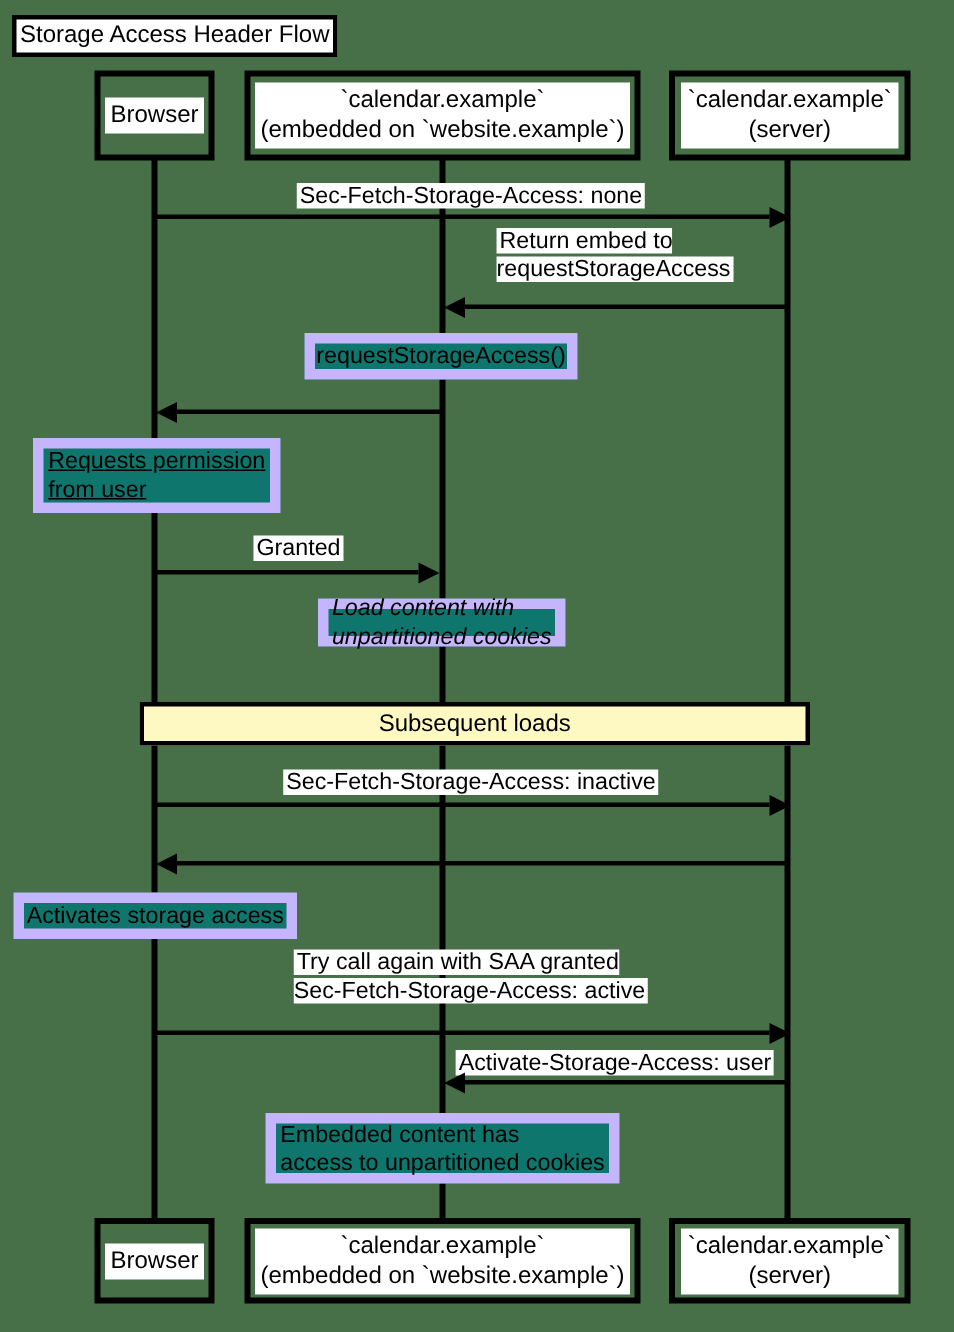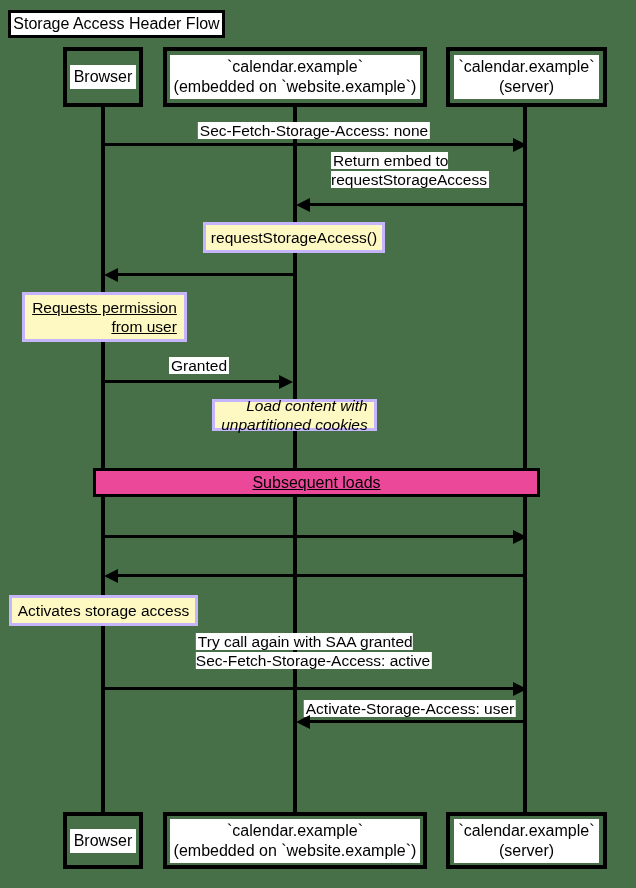"requestStorageAccess()" .note { background: #fef9c3 -> #0f766e; border: 3px solid #c4b5fd -> 7px solid #c4b5fd; text-align: right -> left }
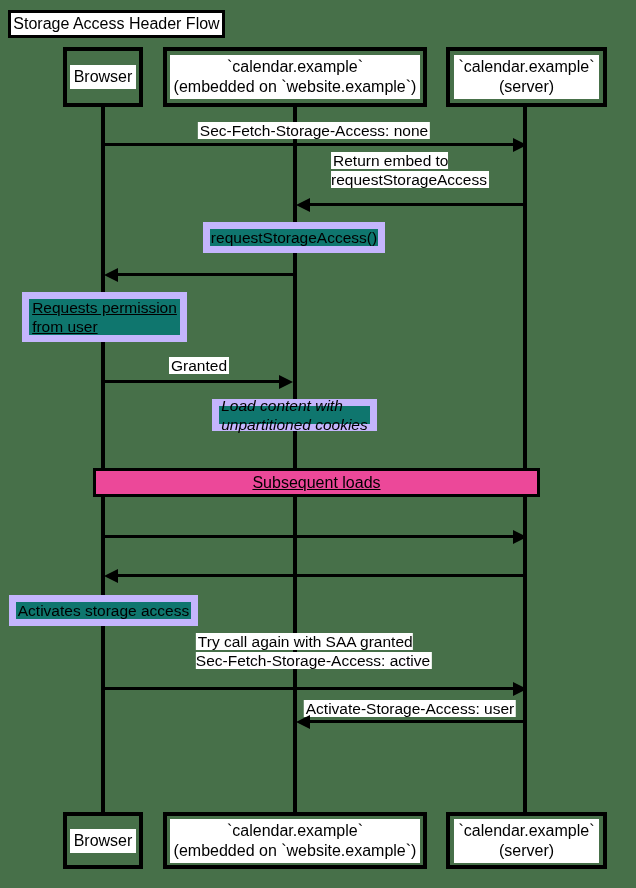"Subsequent loads" div.divider { background: #ec4899 -> #fef9c3; text-decoration: underline -> none }
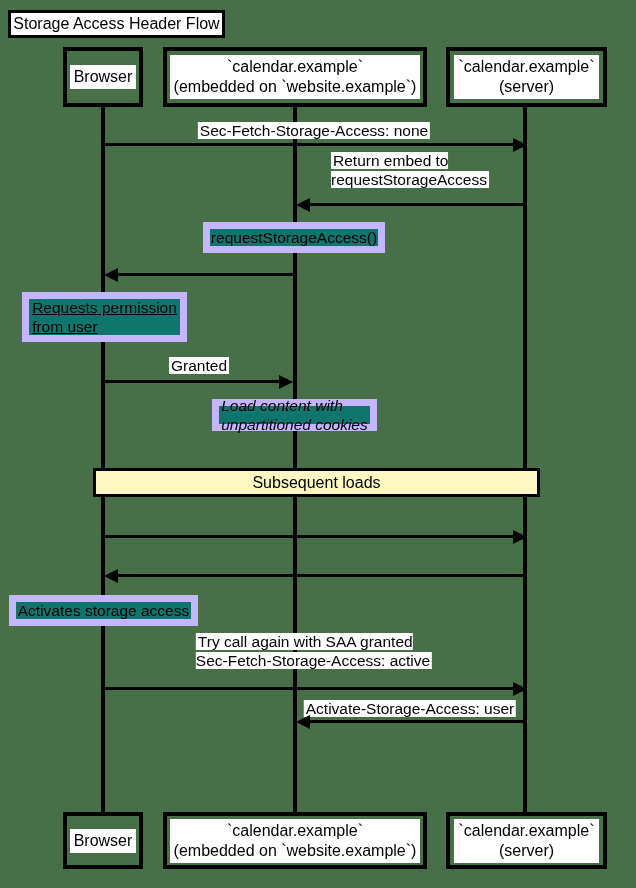"Sec-Fetch-Storage-Access: inactive" div.mlabel { html: none -> <div><span>Sec-Fetch-Storage-Access: inactive</span></div> }
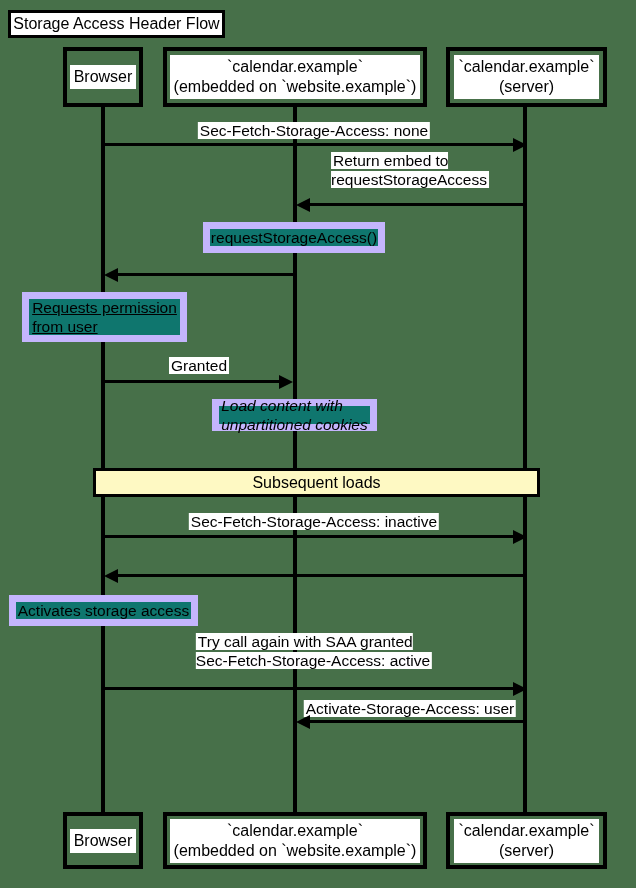"Embedded content has" div.note { html: none -> <div> <span>Embedded content has access to unpartitioned cookies</span> </div> }
